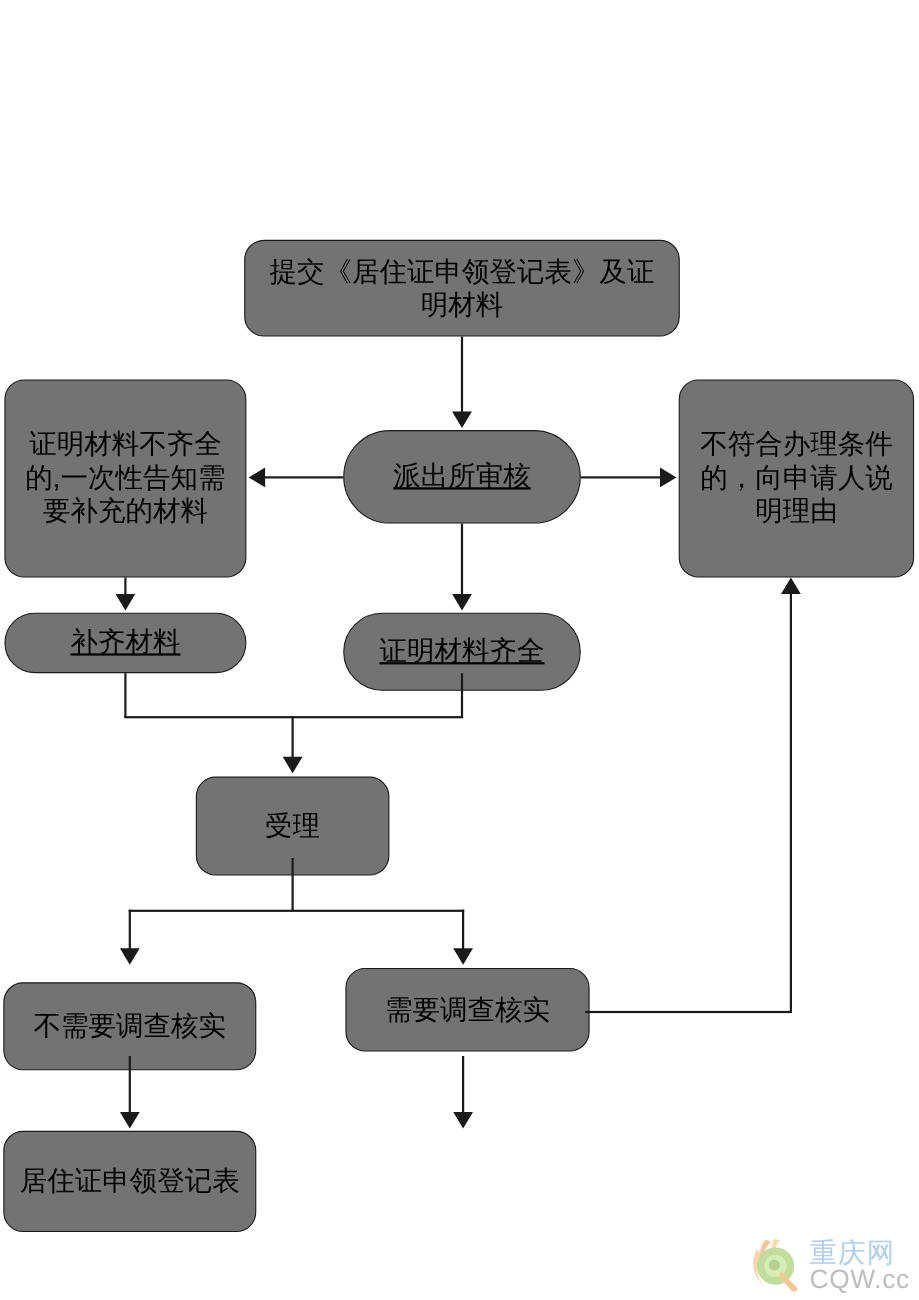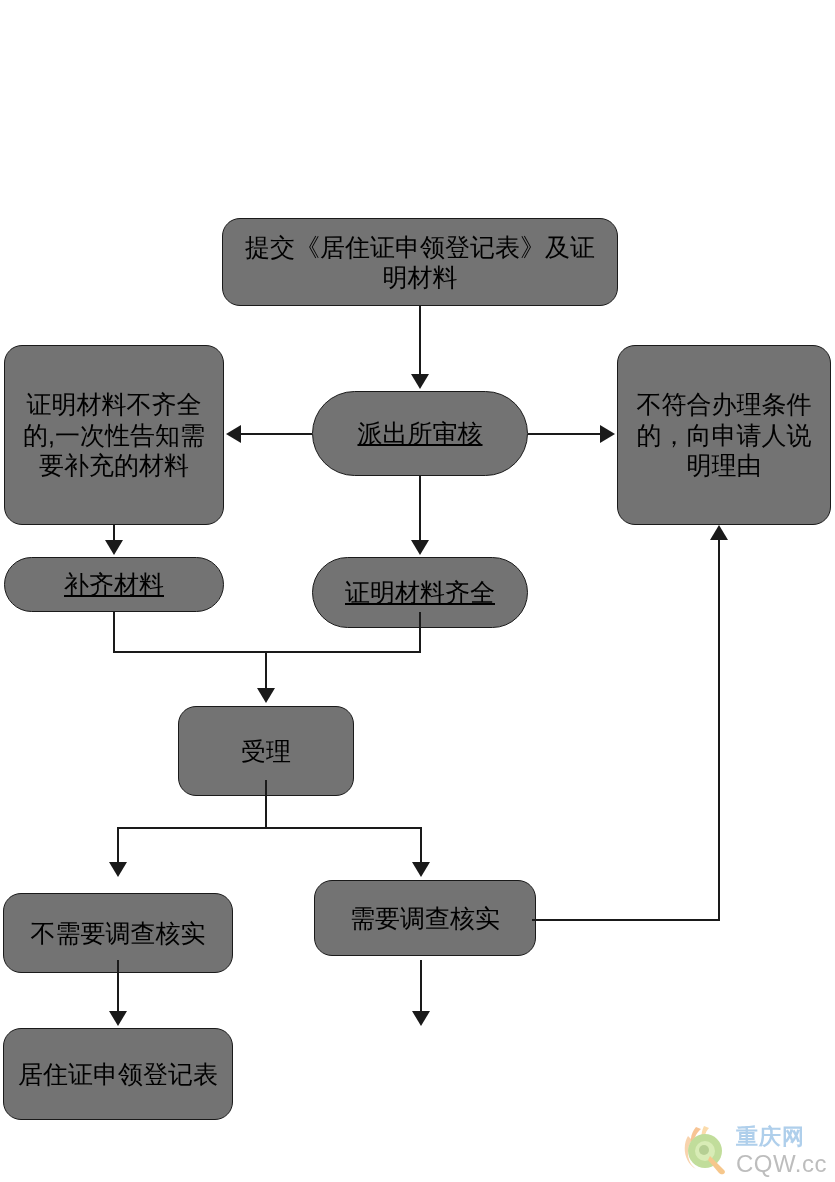"重庆网" #wm-cn { font-size: 22px -> 25px; font-weight: bold -> normal }
